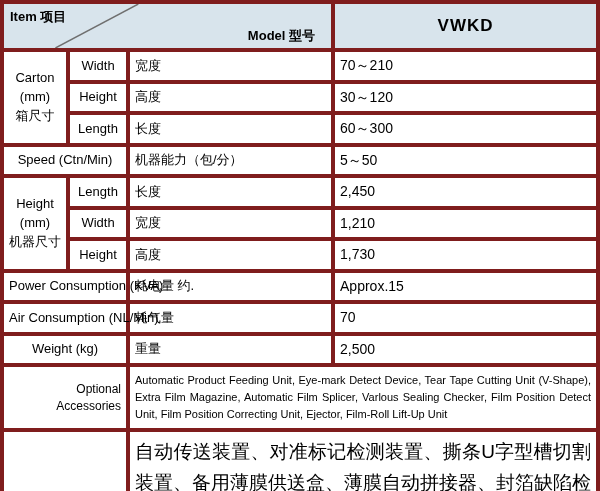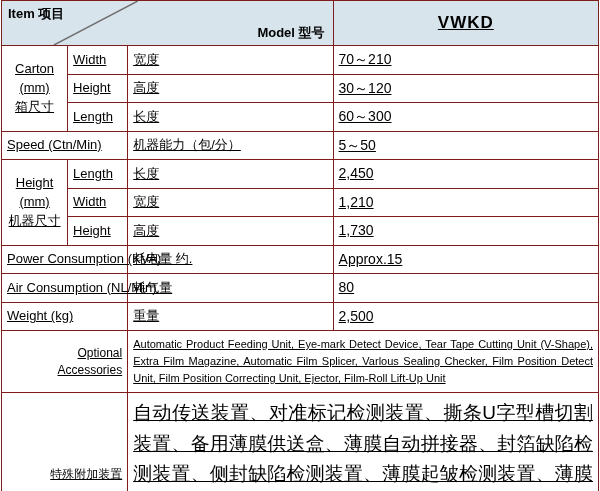"Item 项目" #spec-table td { border: 1px solid #7f1d1d -> 4px solid #7f1d1d; text-decoration: underline -> none }
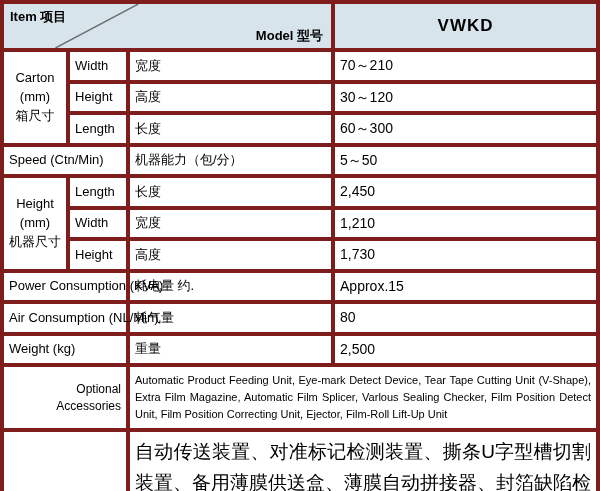"Model 型号" .diag .model-lbl { right: 8px -> 16px }
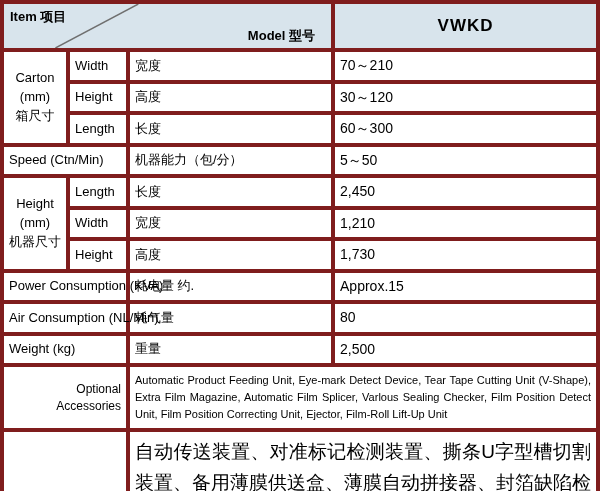"Width" .lbl { text-align: none -> center }
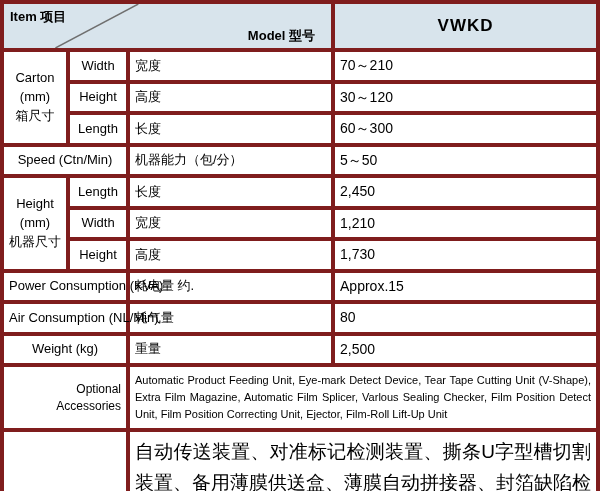"80" td.cell { text: 80 -> 70 }
